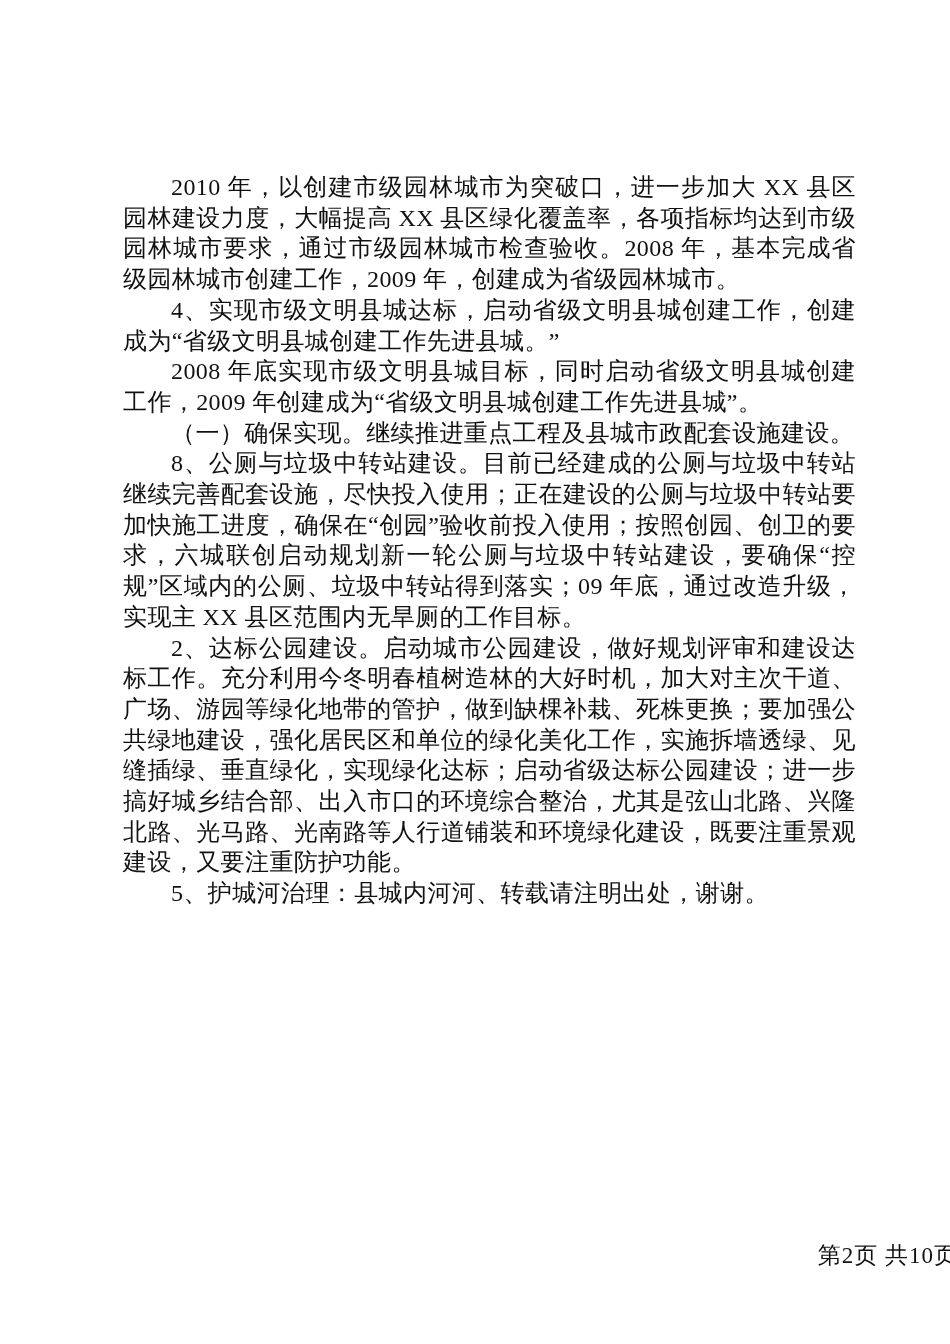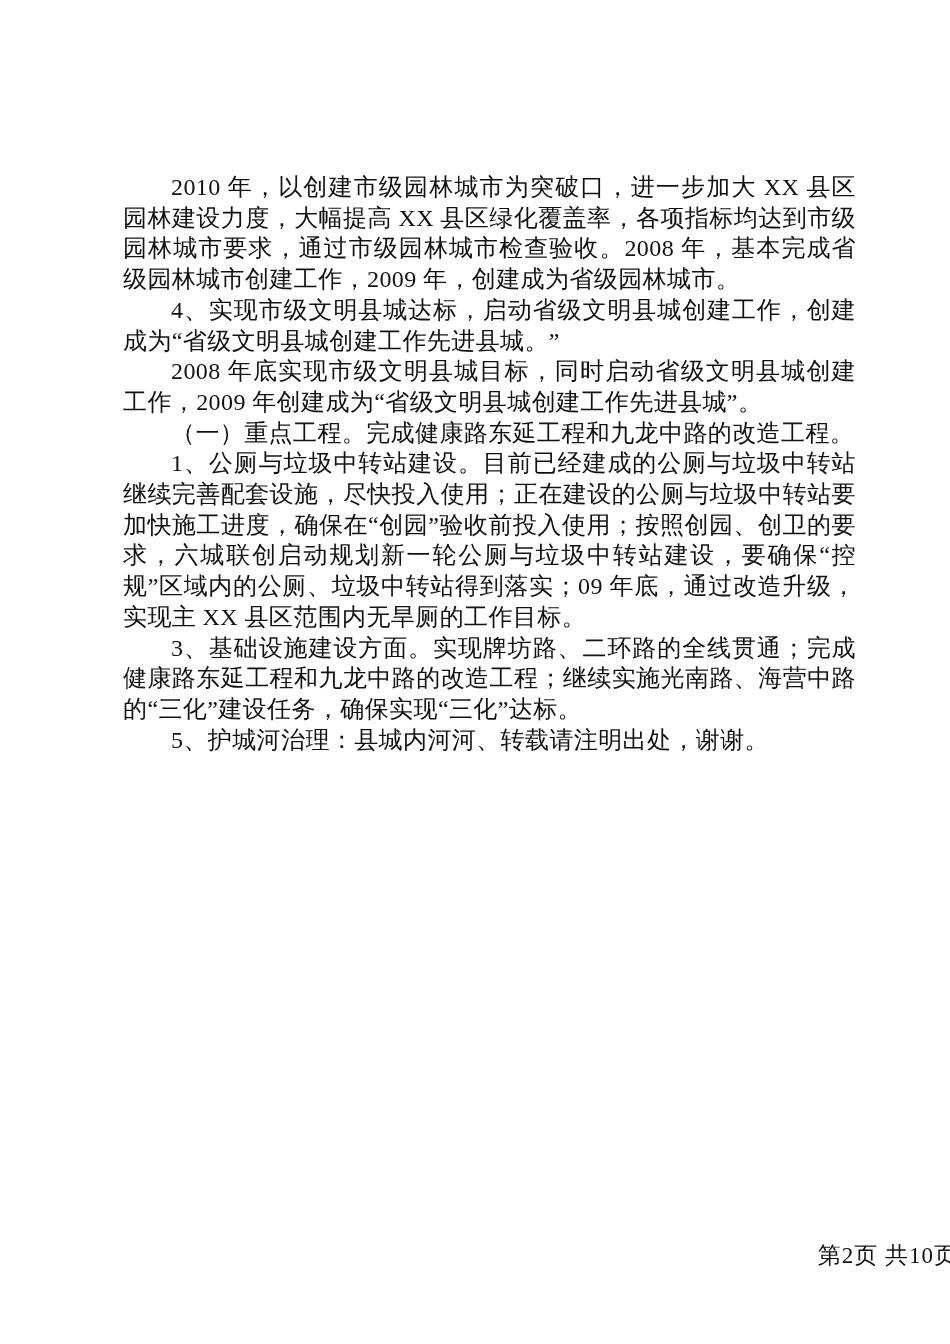"（一）重点工程。完成健康路东延工程和九龙中路的改造工程。" p.para { text: 重点工程。完成健康路东延工程和九龙中路的改造工程 -> 确保实现。继续推进重点工程及县城市政配套设施建设 }
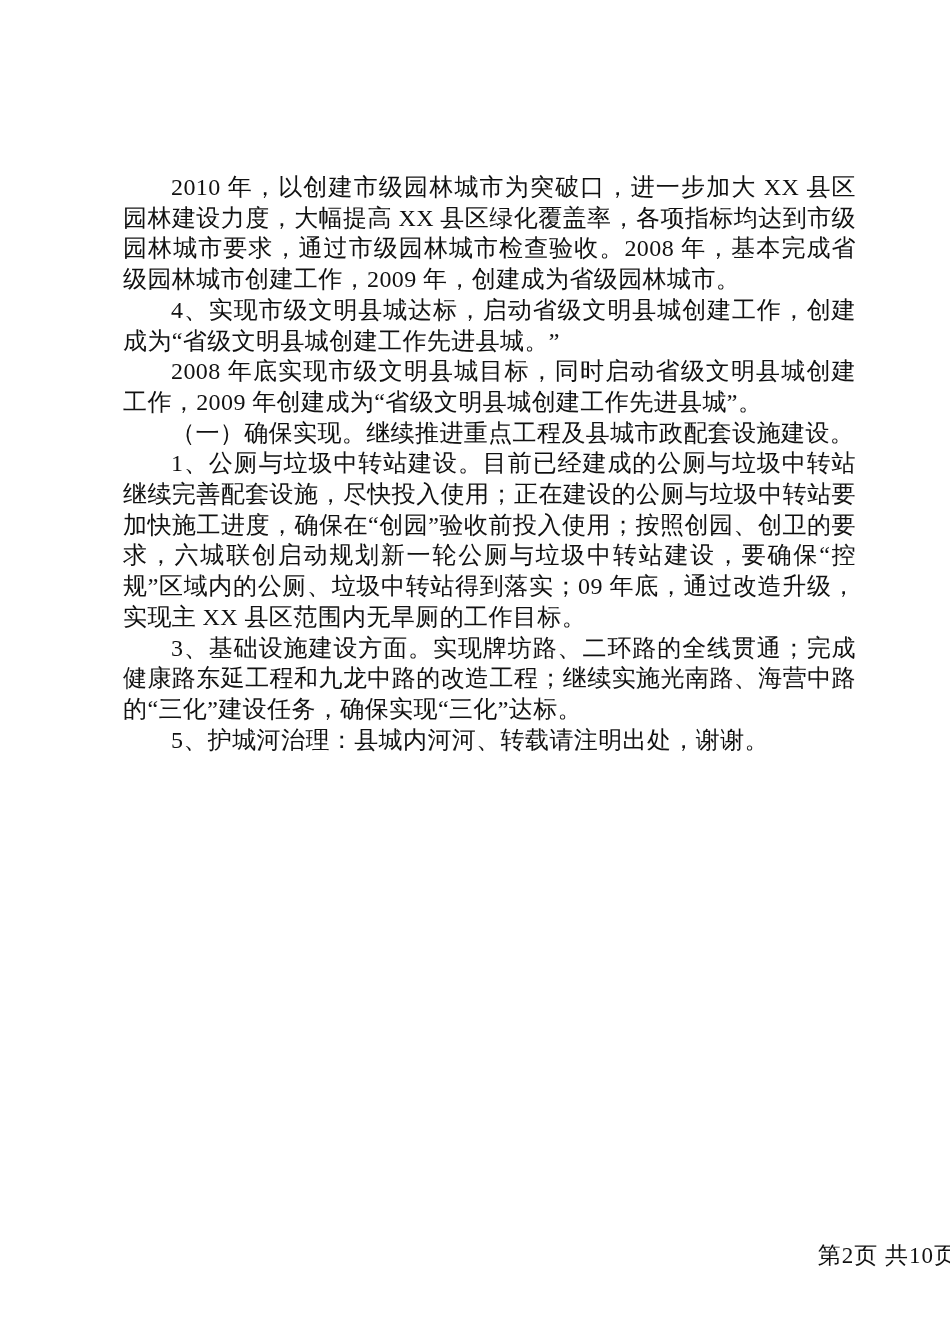"1、公厕与垃圾中转站建设。目前已经建成的公厕与垃圾中转站继续完善配套设施，尽快投" p.para { text: 1 -> 8 }
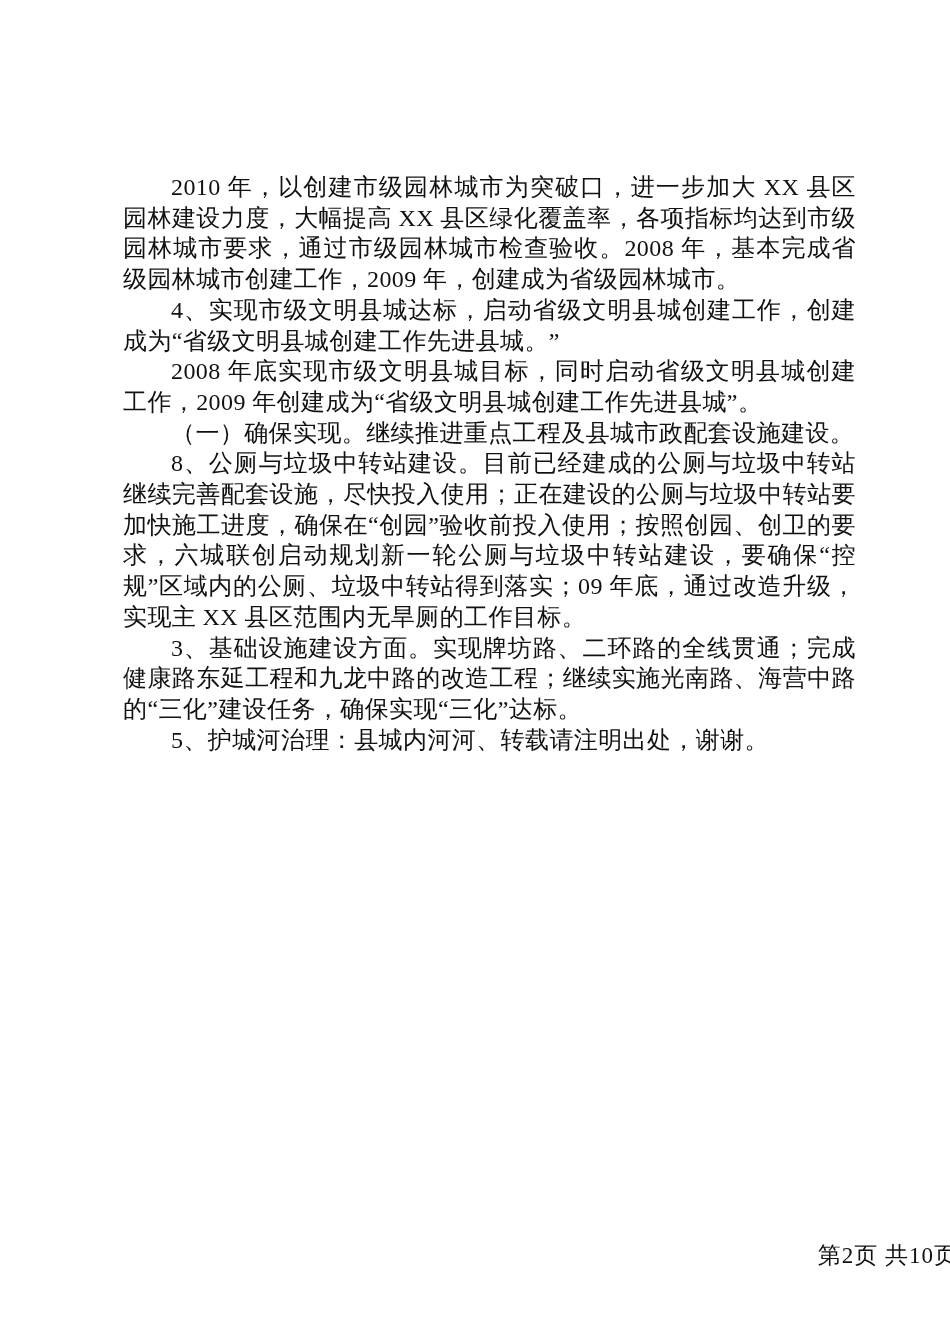"2、达标公园建设。启动城市公园建设，做好规划评审和建设达标工作。充分利用今冬明春" p.para { html: none -> <p>2、达标公园建设。启动城市公园建设，做好规划评审和建设达标工作。充分利用今冬明春植树造林的大好时机，加大对主次干道、广场、游园等绿化地带的管护，做到缺棵补栽、死株更换；要加强公共绿地建设，强化居民区和单位的绿化美化工作，实施拆墙透绿、见缝插绿、垂直绿化，实现绿化达标；启动省级达标公园建设；进一步搞好城乡结合部、出入市口的环境综合整治，尤其是弦山北路、兴隆北路、光马路、光南路等人行道铺装和环境绿化建设，既要注重景观建设，又要注重防护功能。</p> }
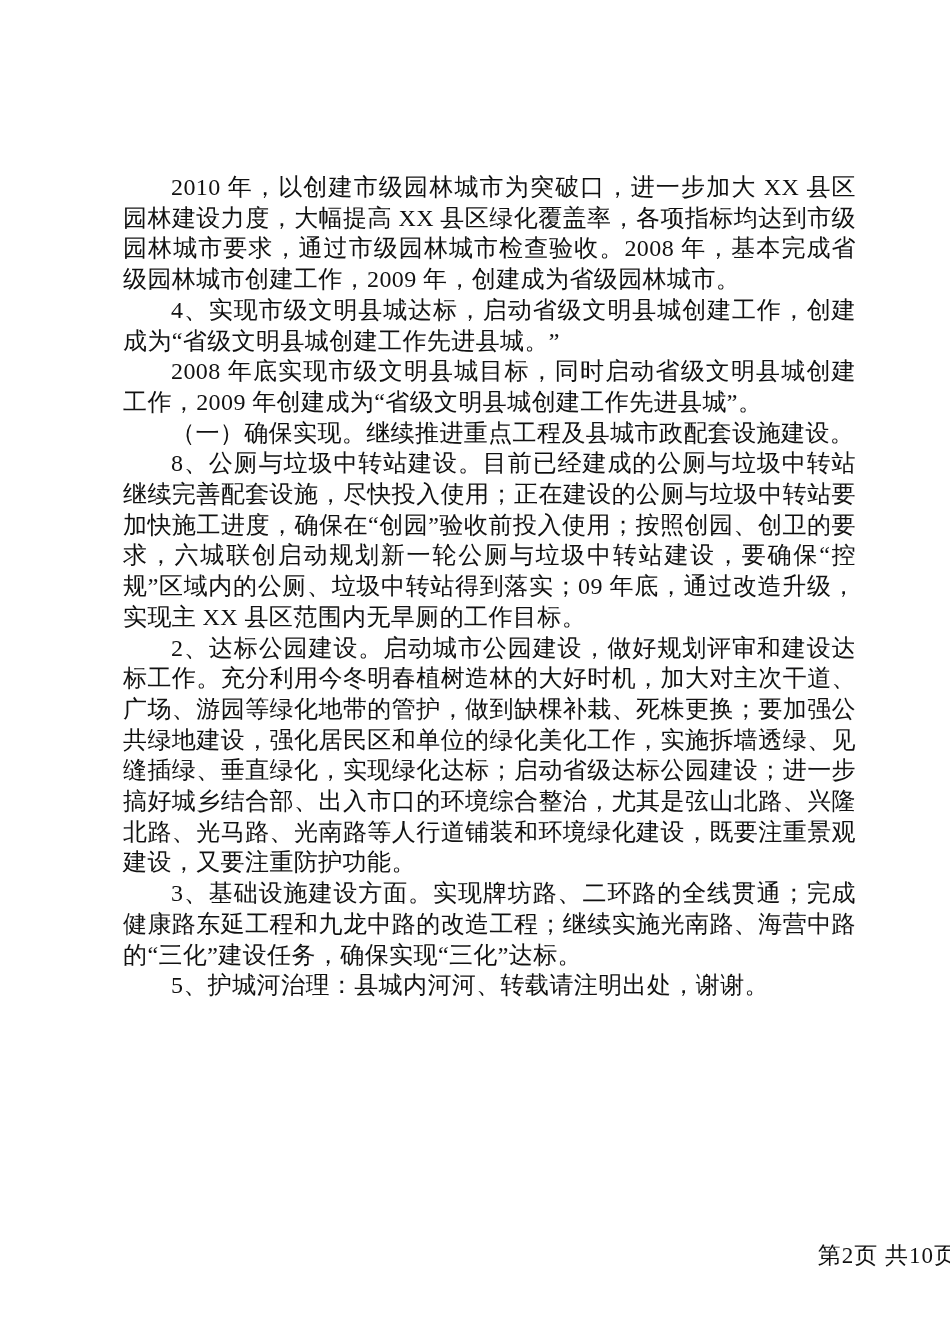"3、基础设施建设方面。实现牌坊路、二环路的全线贯通；完成健康路东延工程和九龙中路" p.para { html: <p>3、基础设施建设方面。实现牌坊路、二环路的全线贯通；完成健康路东延工程和九龙中路的改造工程；继续实施光南路、海营中路的“三化”建设任务，确保实现“三化”达标。</p> -> none }
